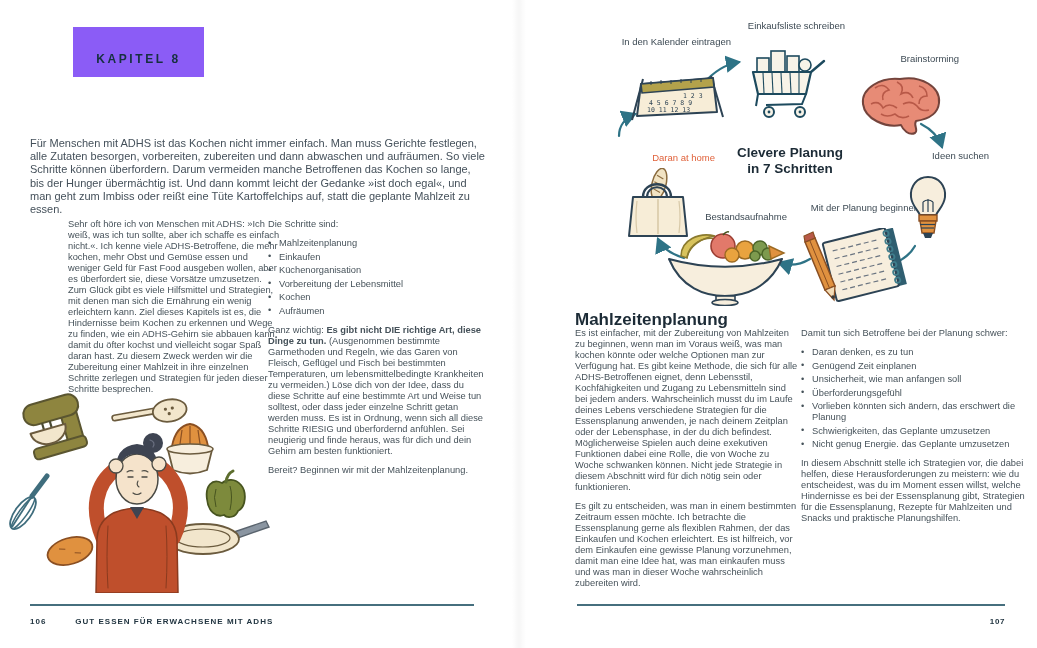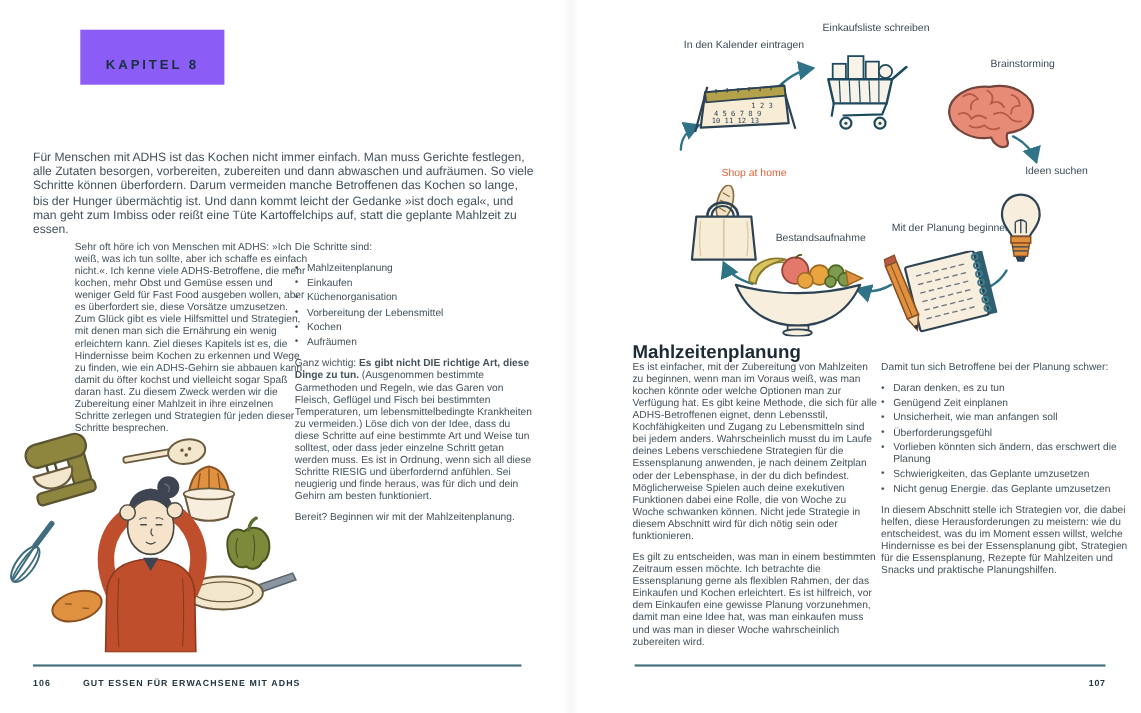"Shop at home" div.dlabel { text: Shop -> Daran }
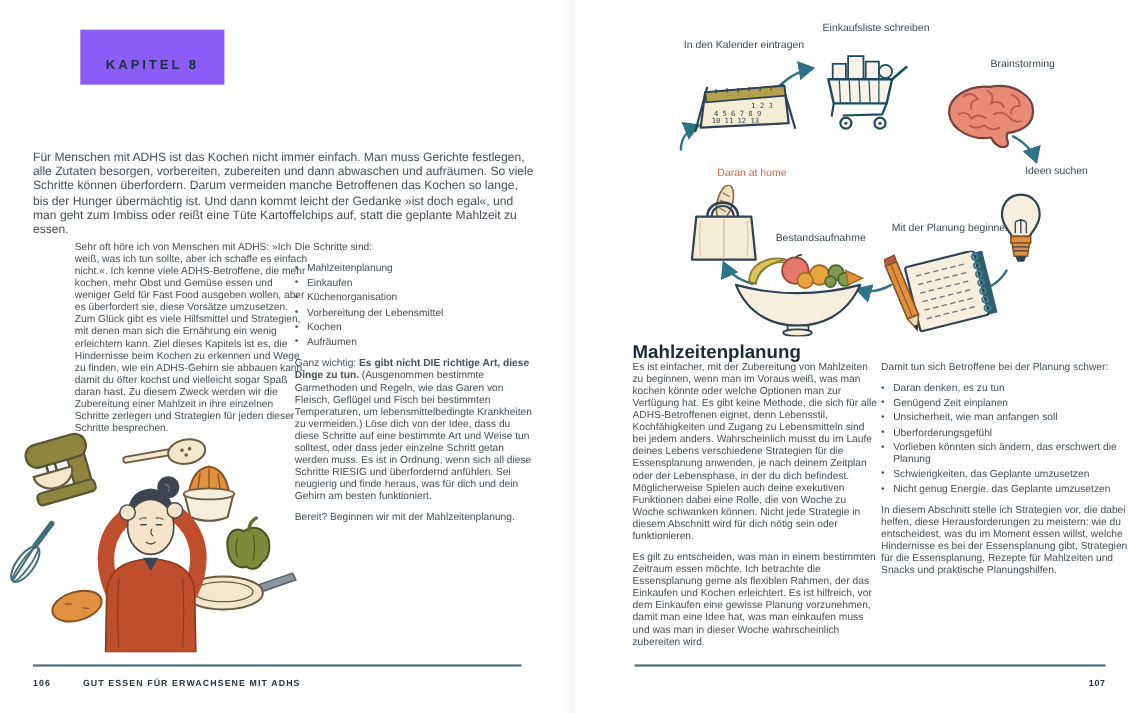"Clevere Planung" div.dtitle { html: none -> <div> <div>Clevere Planung</div> <div>in 7 Schritten</div> </div> }
